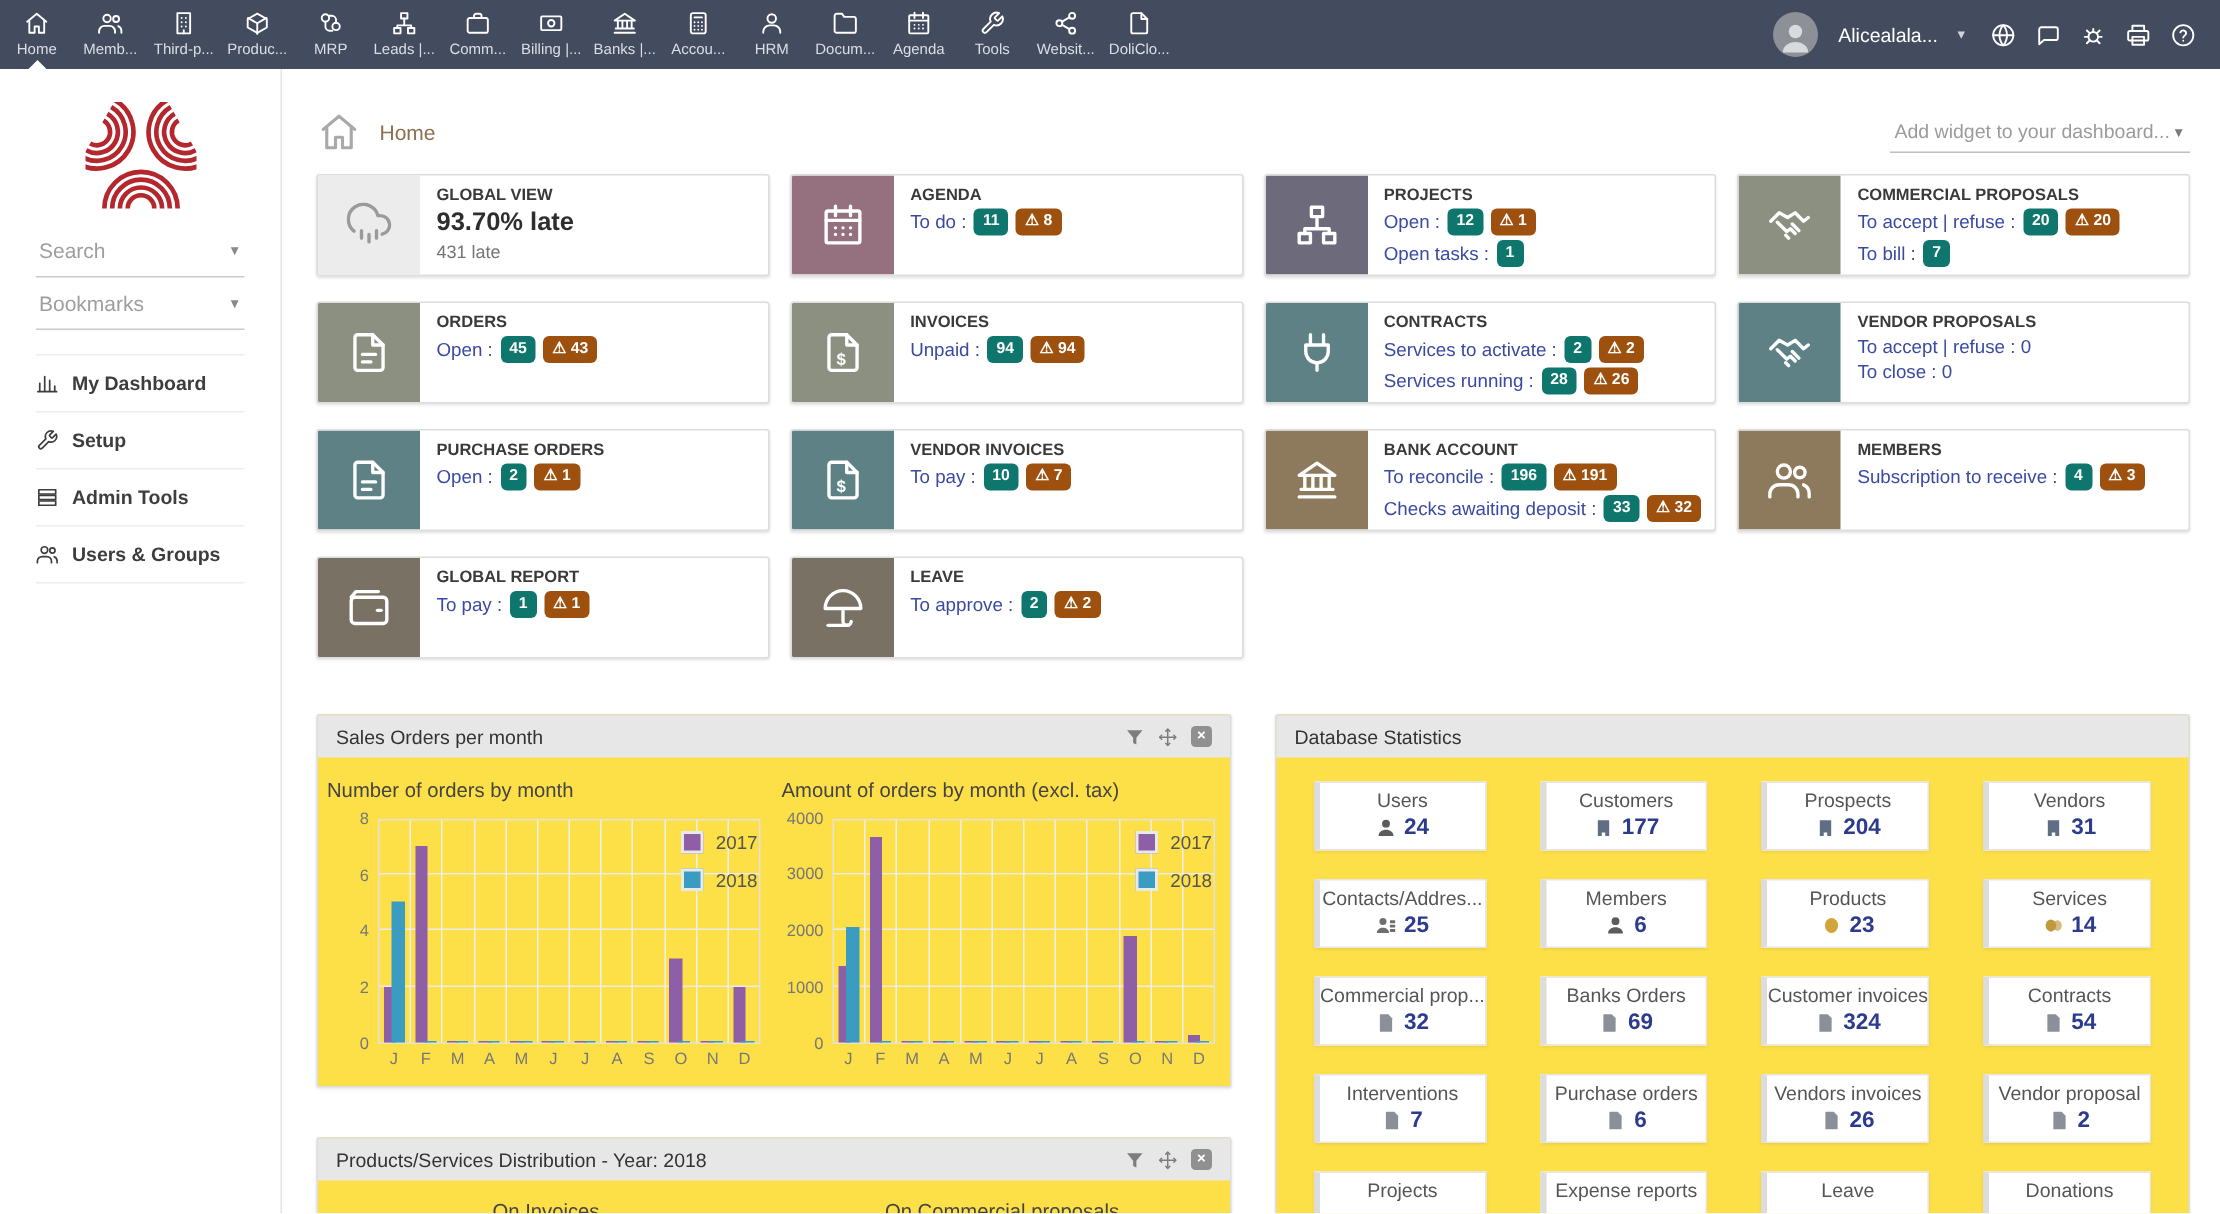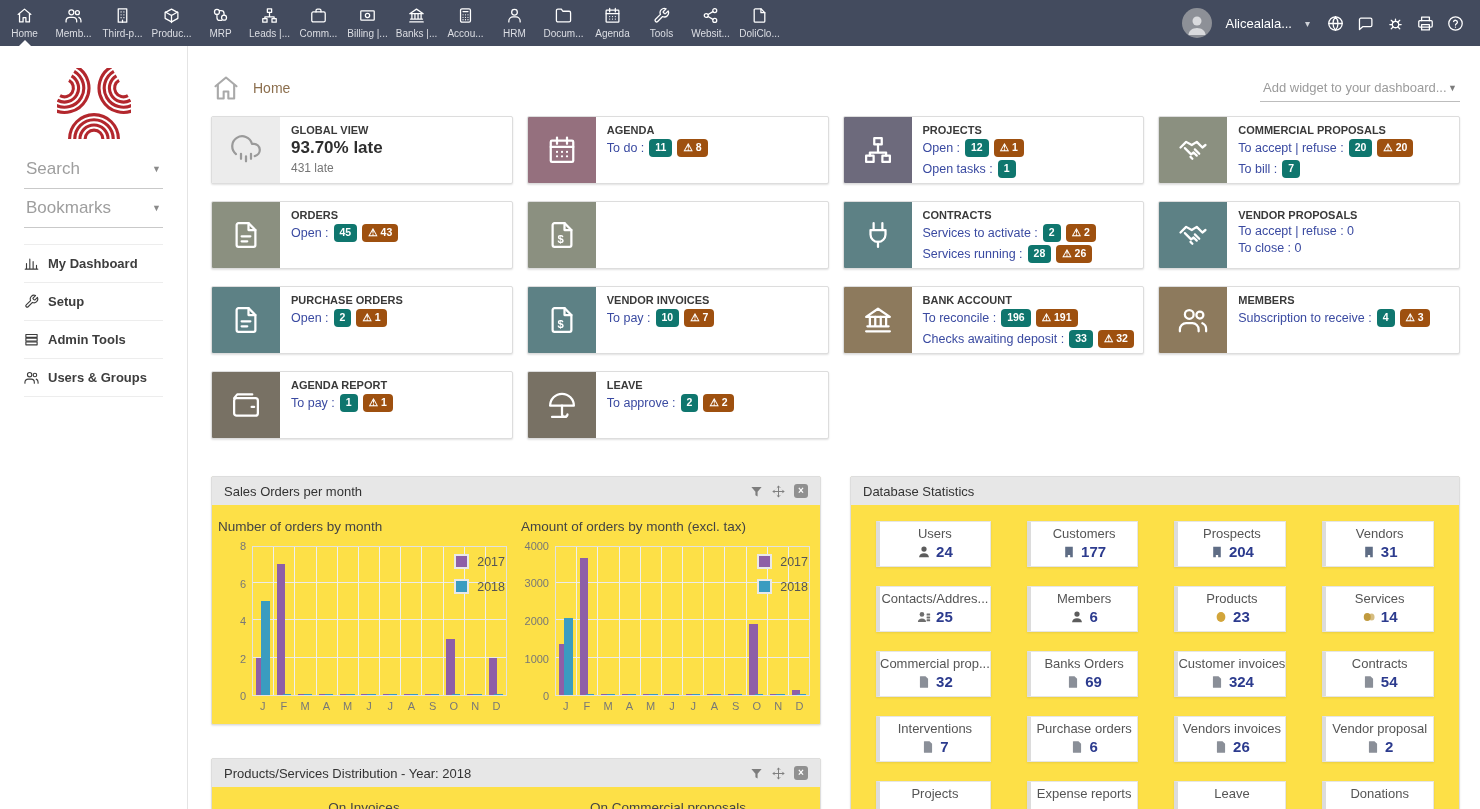"Search" .side-select .ph { font-size: 17px -> 14px }
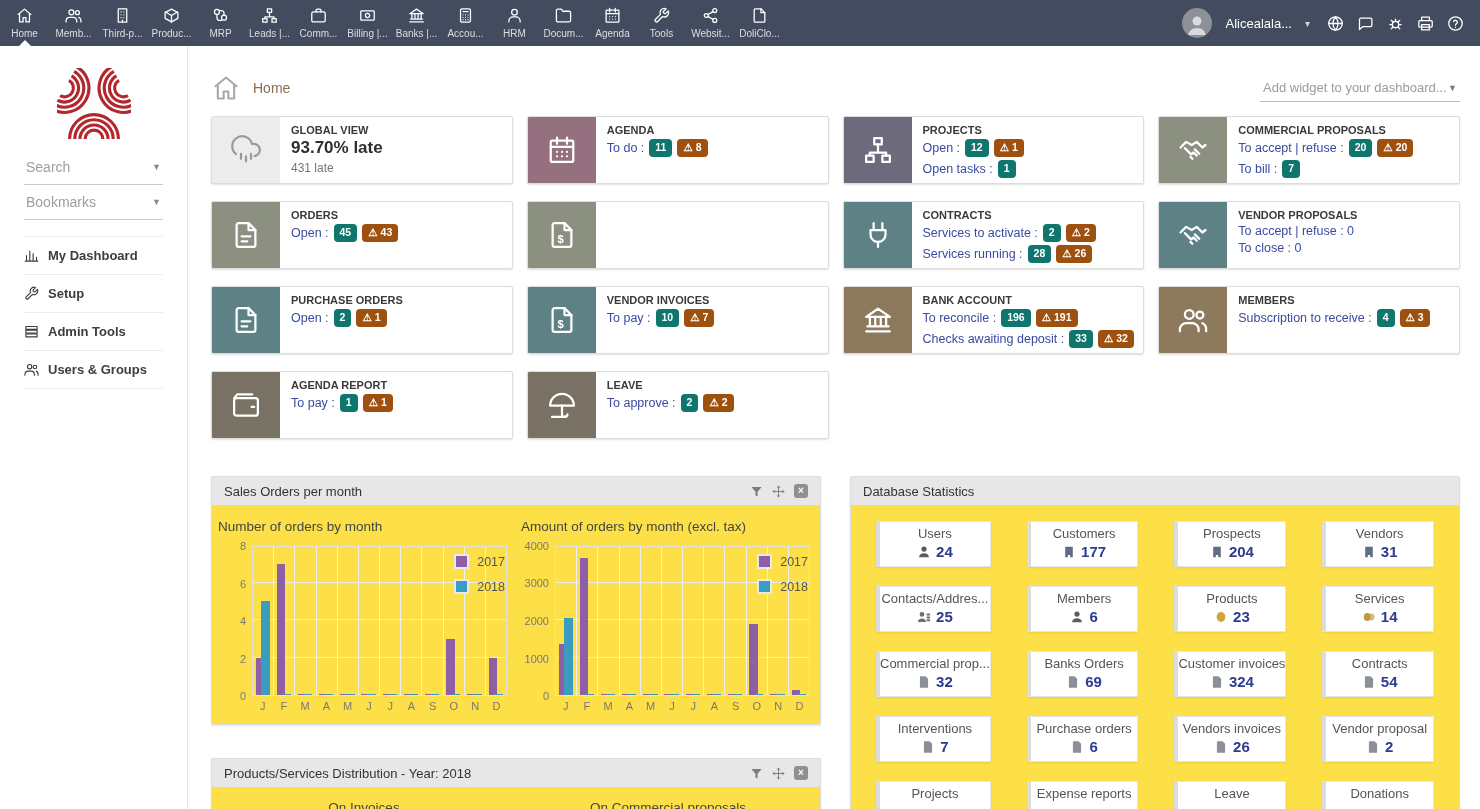"INVOICES" div.w-content { html: none -> <div> <div>INVOICES</div> <div> <span>Unpaid :</span> <span>94</span> <span>⚠ 94</span> </div> </div> }
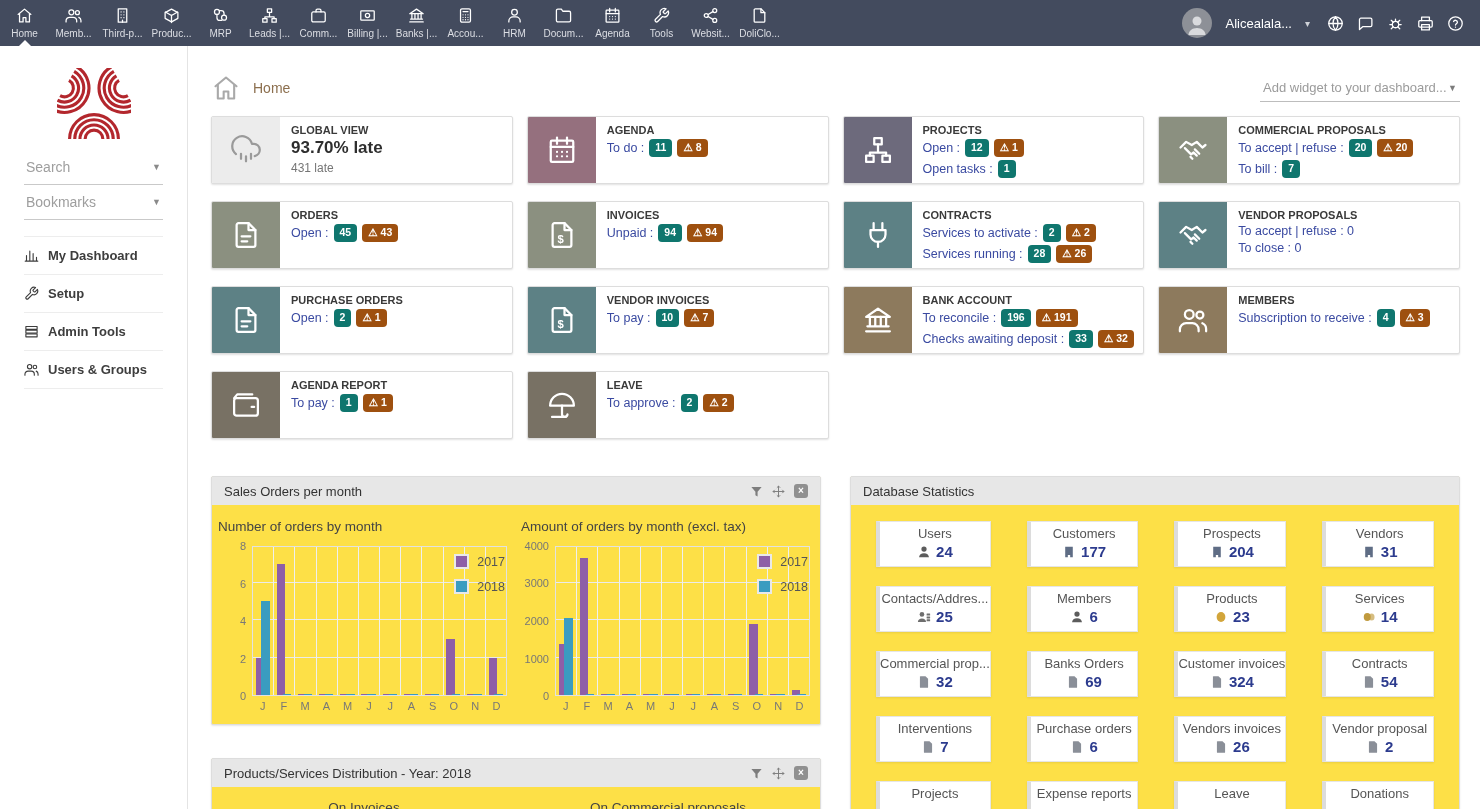"AGENDA REPORT" div.w-title { text: AGENDA -> GLOBAL }
